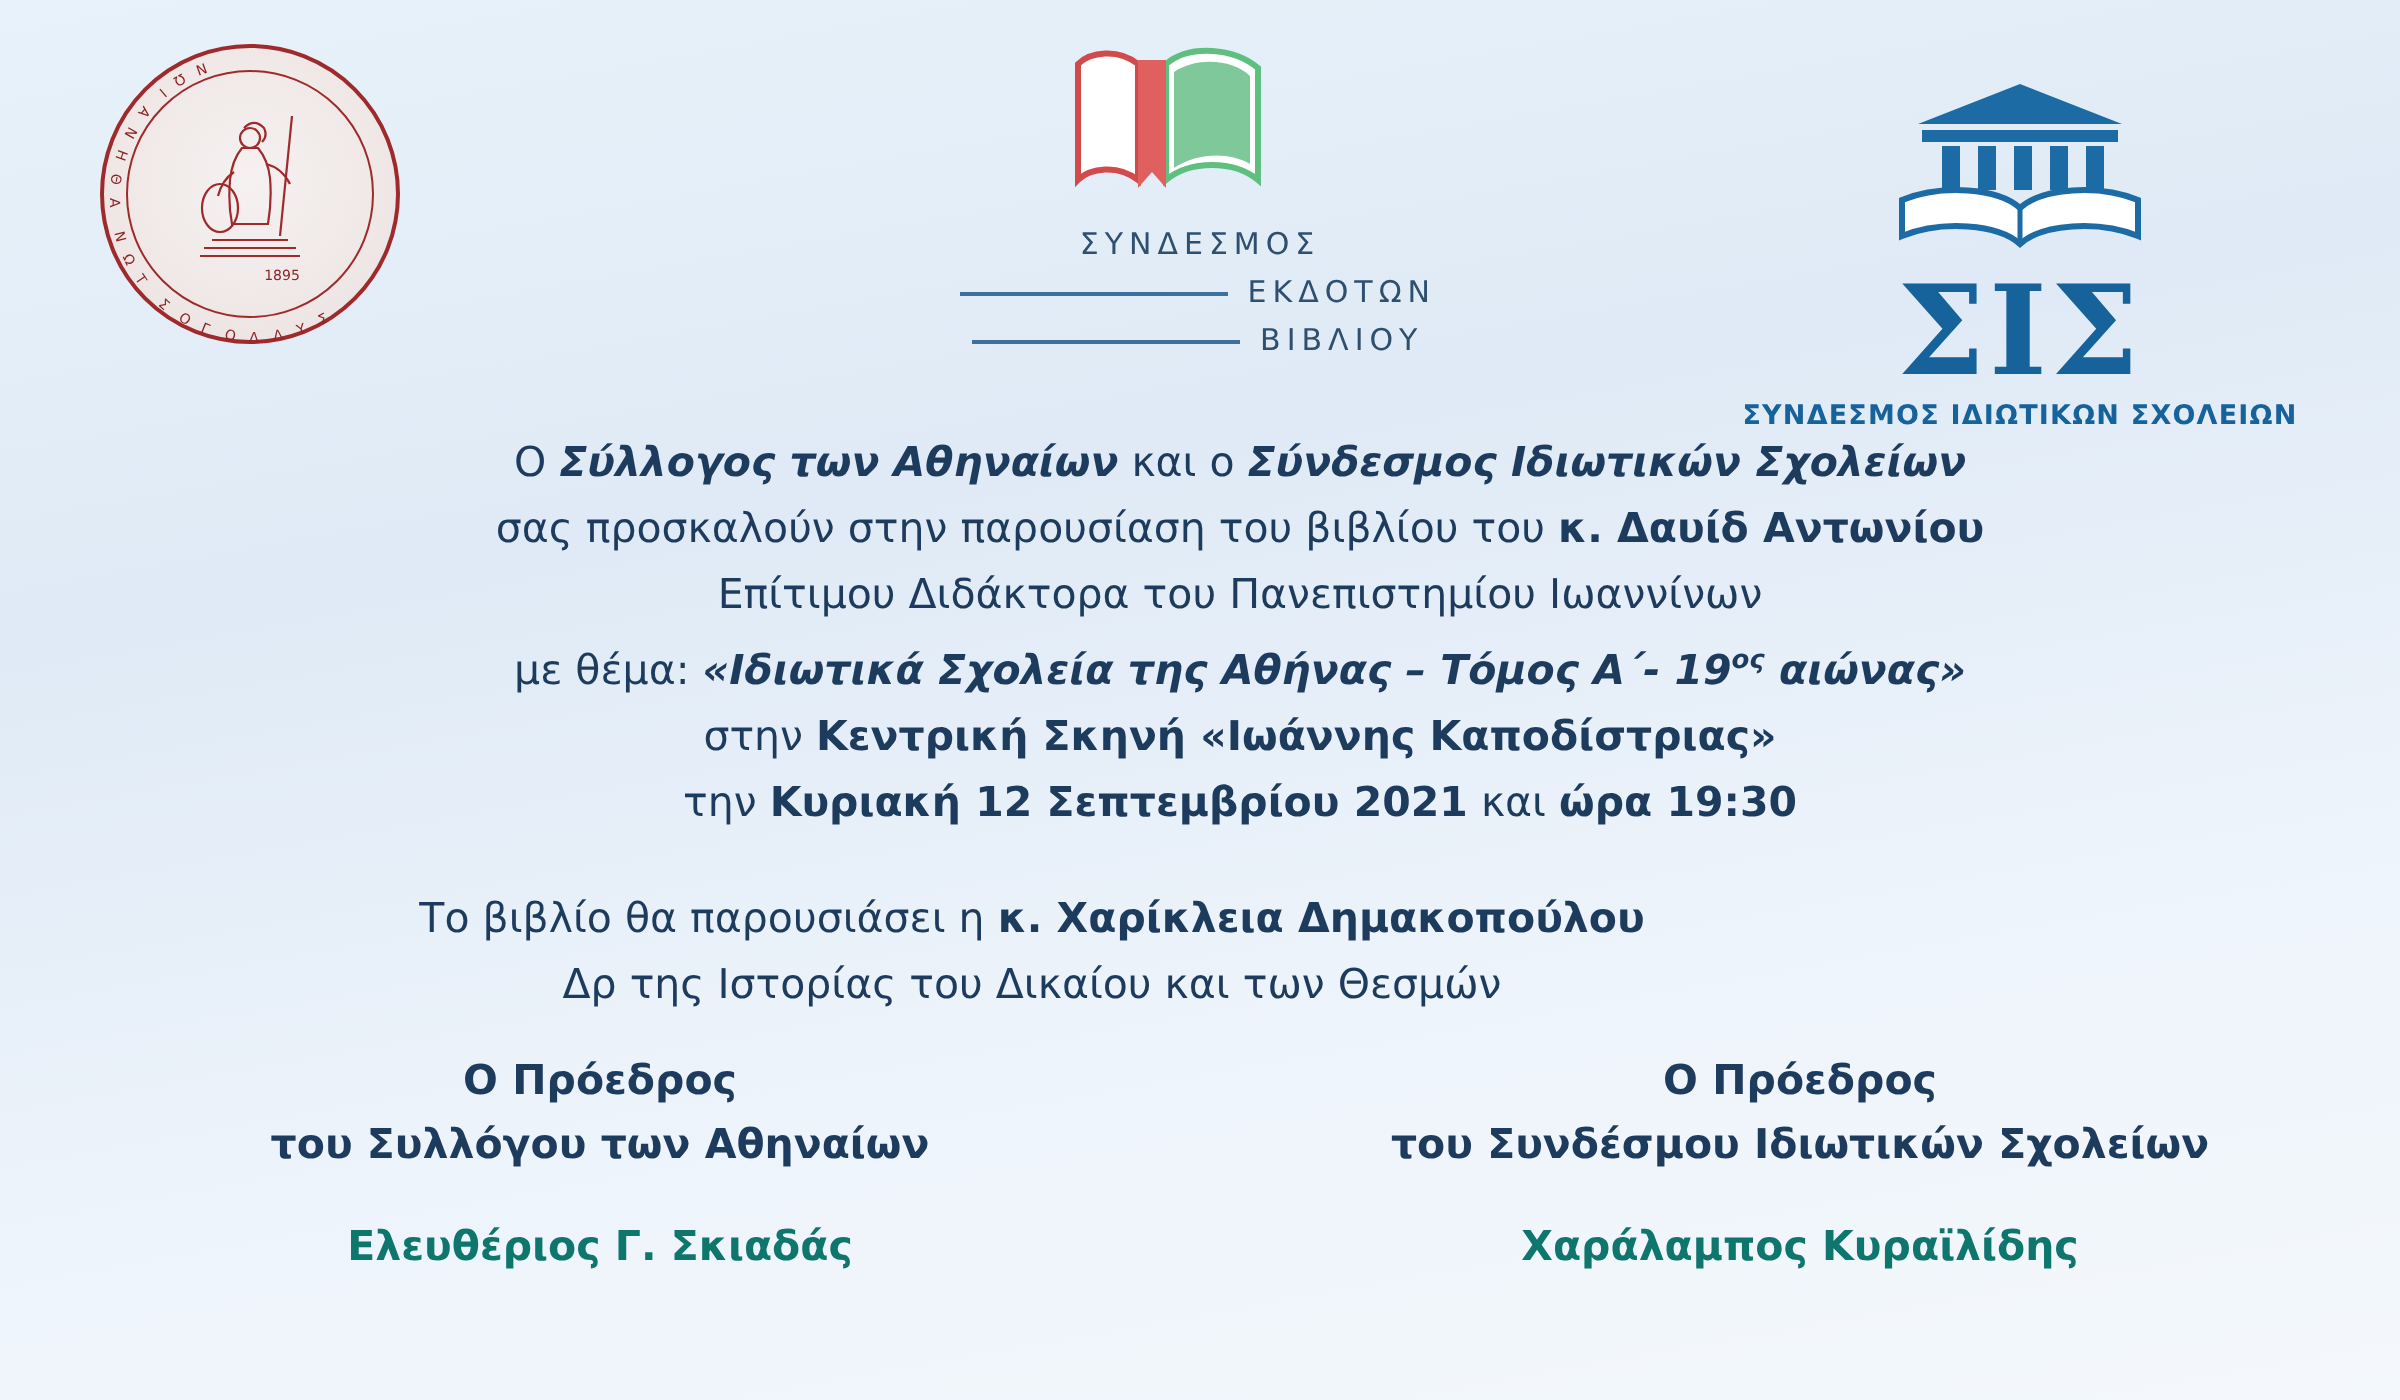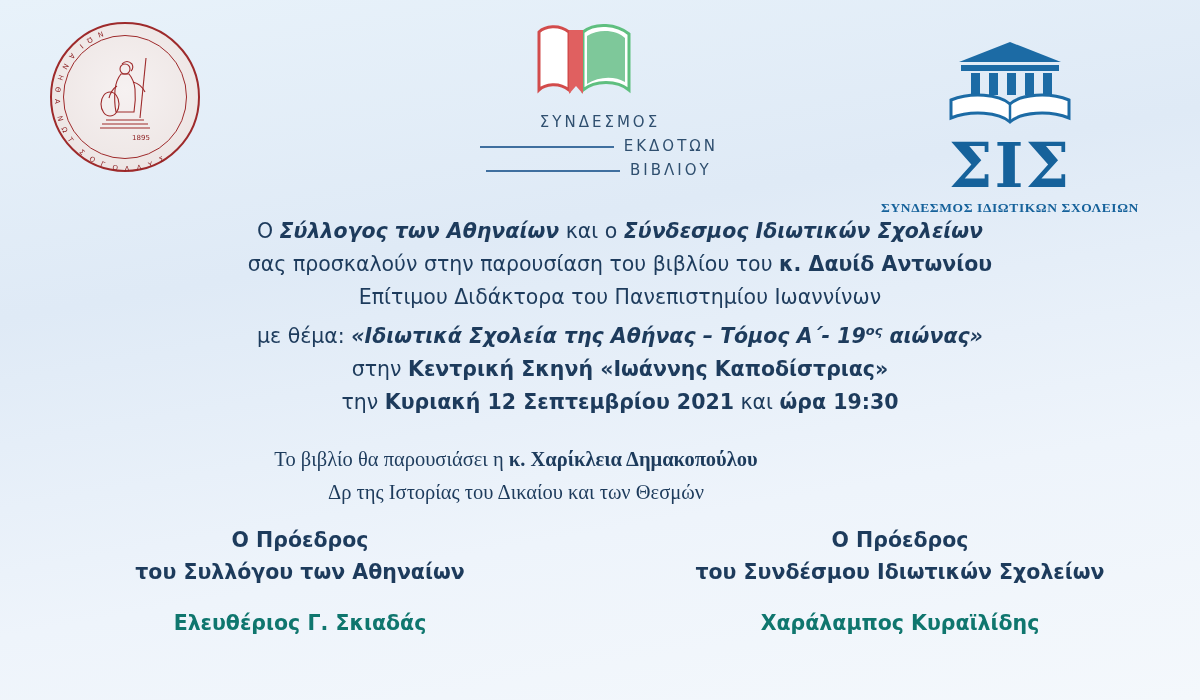"ΣΥΝΔΕΣΜΟΣ ΙΔΙΩΤΙΚΩΝ ΣΧΟΛΕΙΩΝ" .sis-caption { font-family: Liberation Serif, serif -> none }
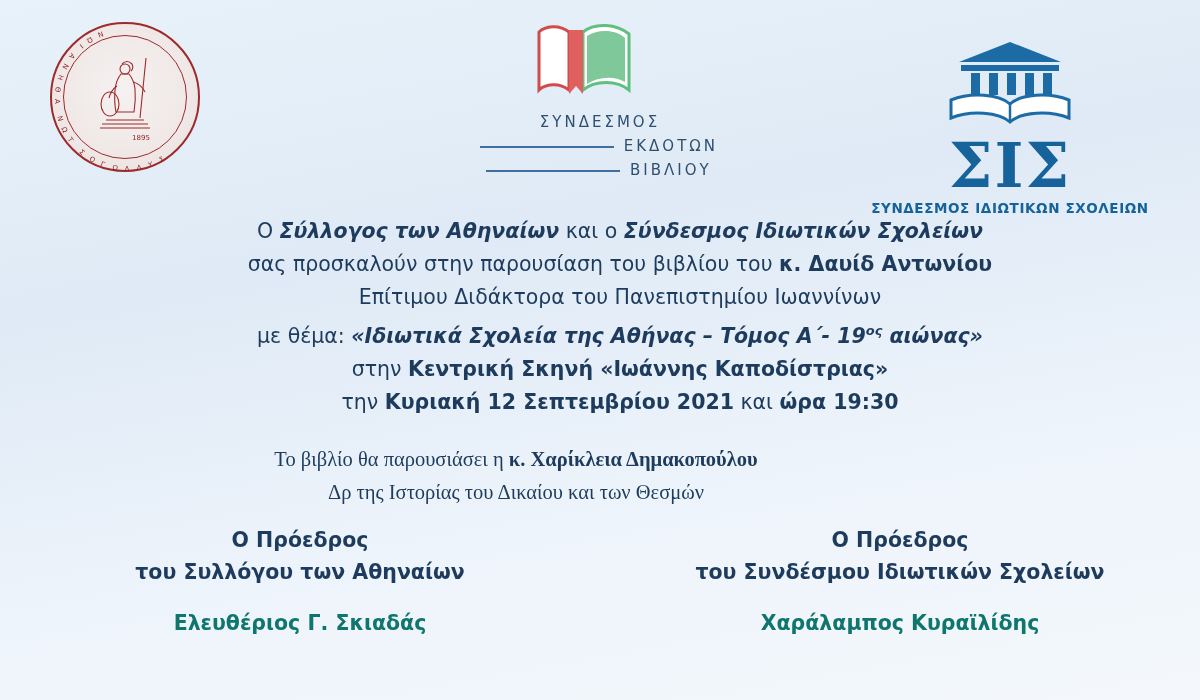"Το βιβλίο θα παρουσιάσει η" .presenter { font-family: Liberation Serif, serif -> none }
